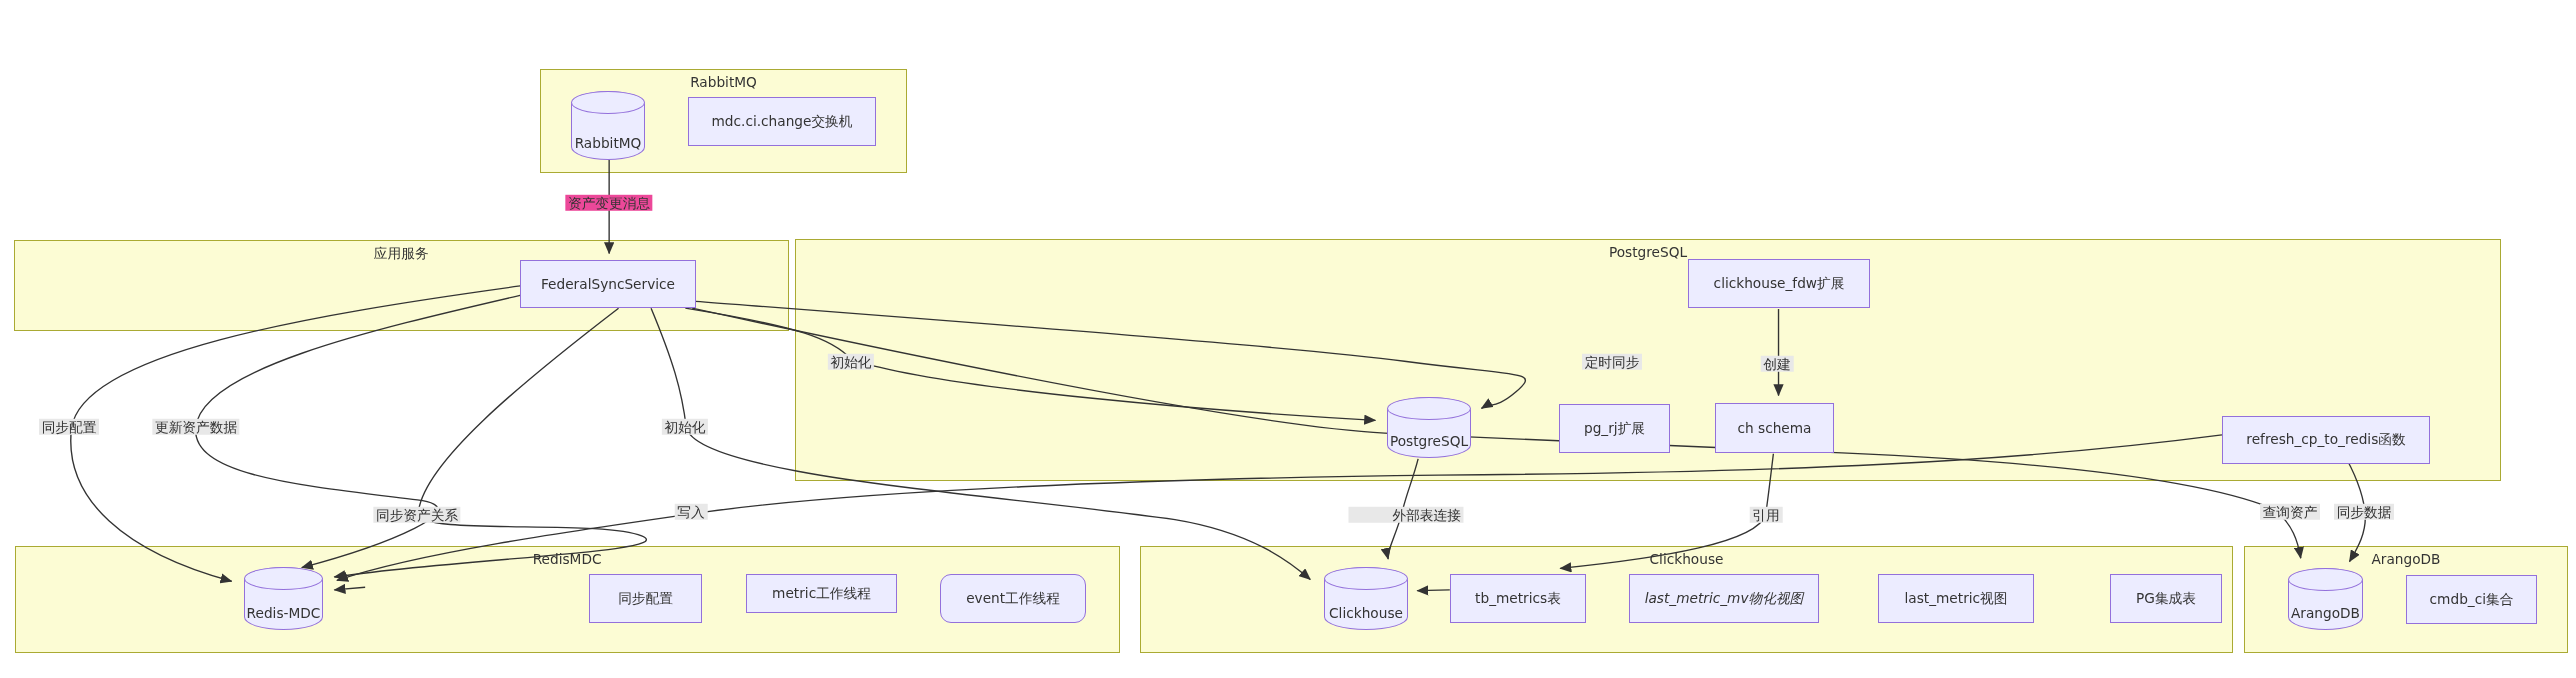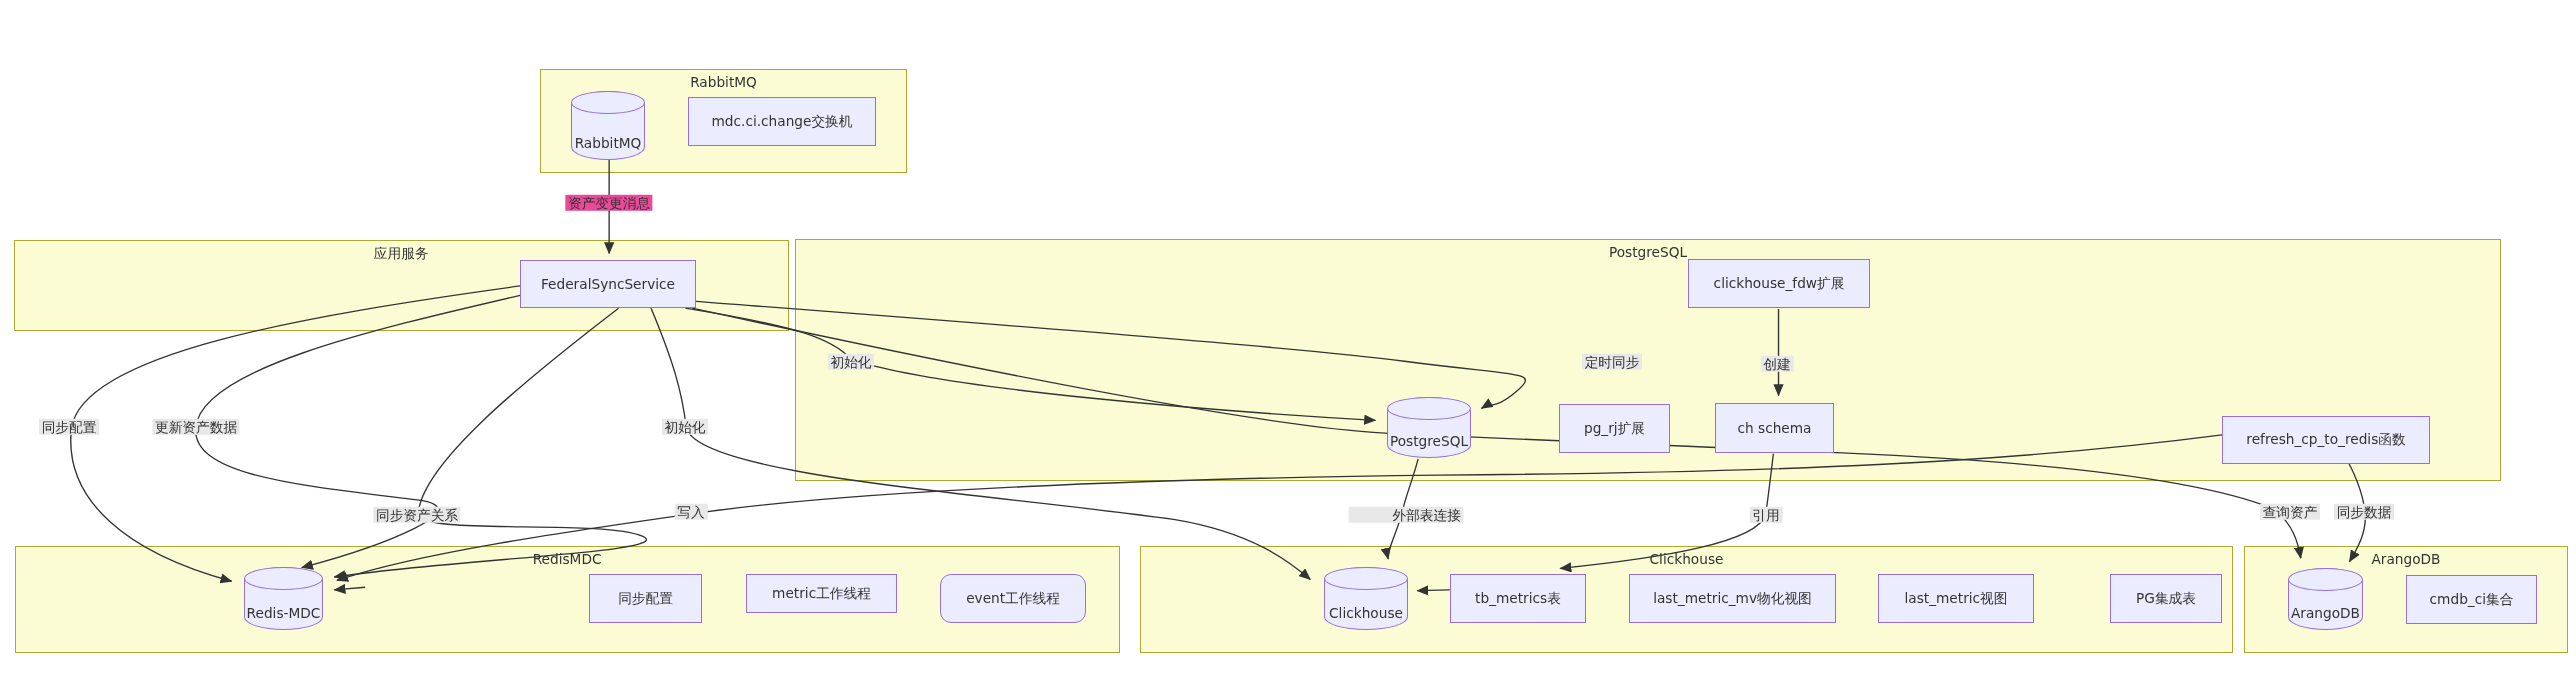"last_metric_mv物化视图" div.node { font-style: none -> italic; width: 207px -> 190px }
